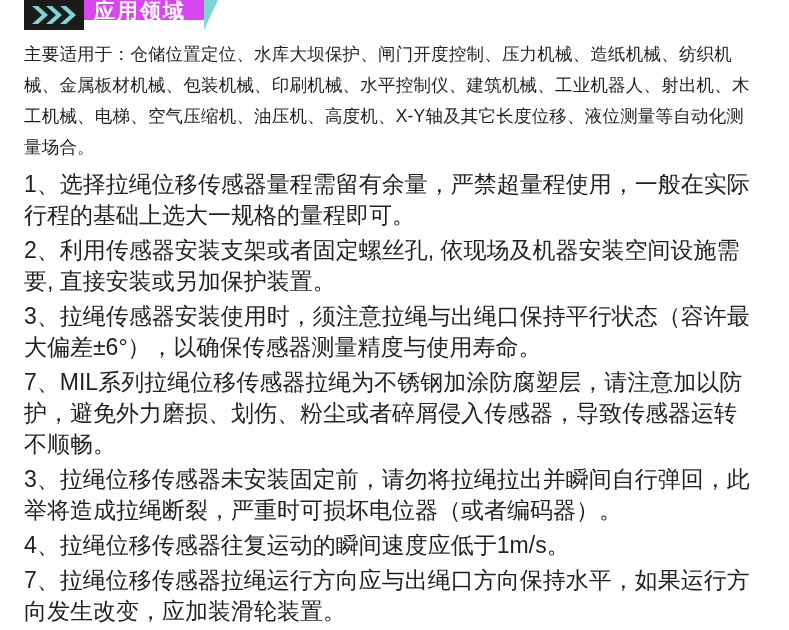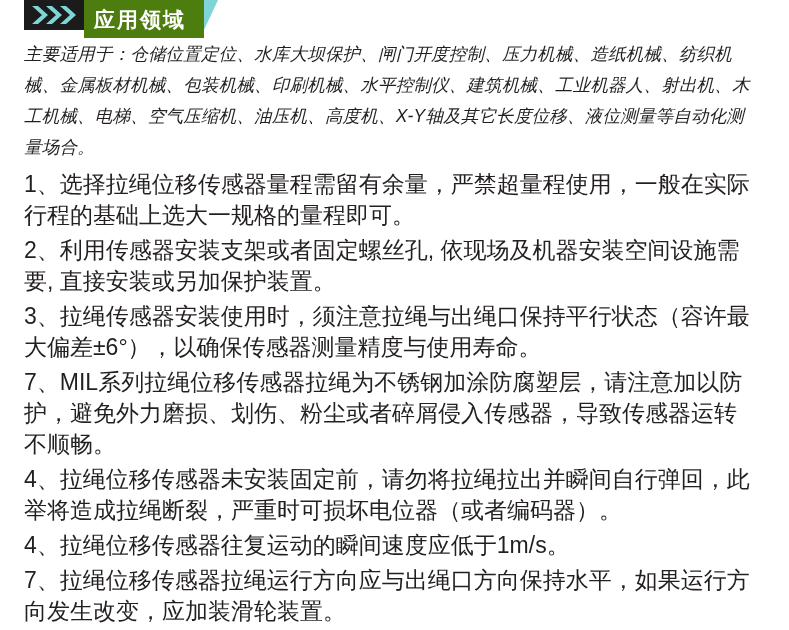"应用领域" .head-label { background: #4d7c0f -> #d946ef; height: 38px -> 20px }
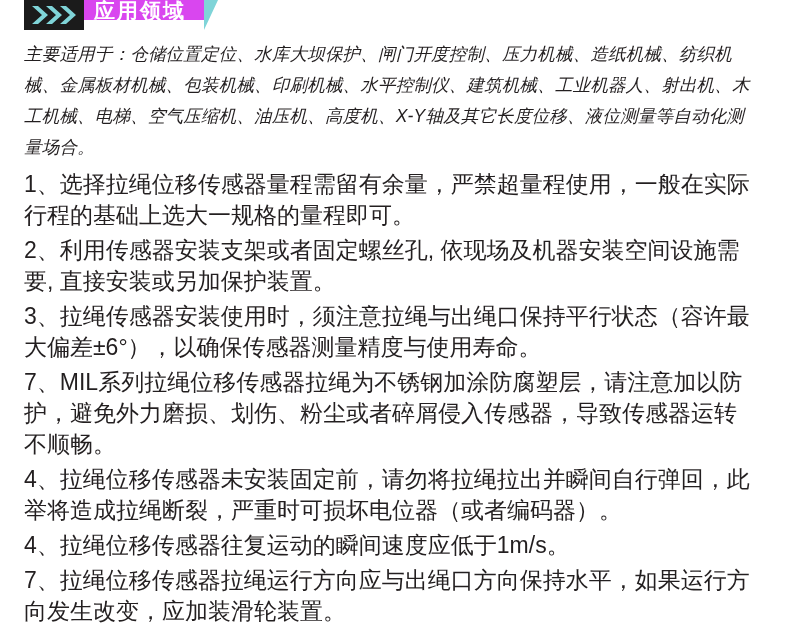"主要适用于：仓储位置定位、水库大坝保护、闸门开度控制、压力机械、造纸机械、纺织机" .para { font-style: italic -> none }
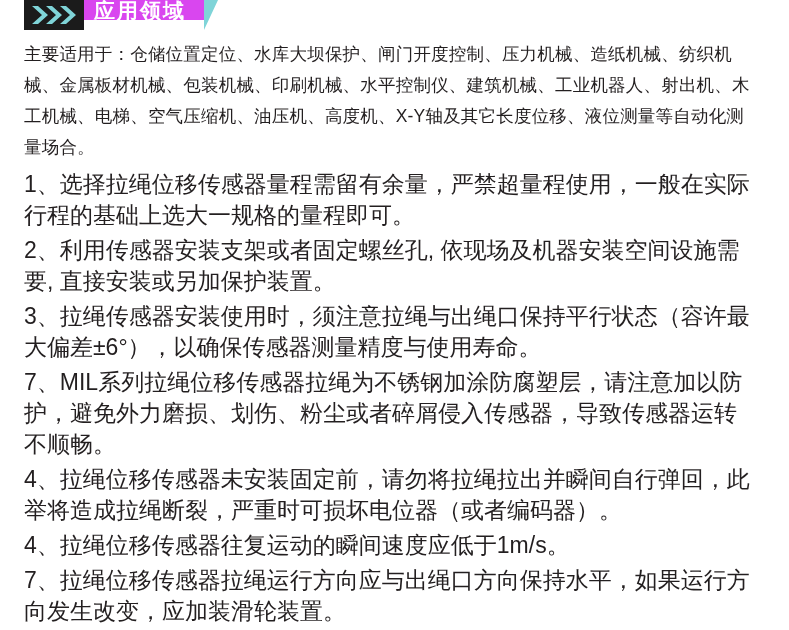"4、拉绳位移传感器未安装固定前，请勿将拉绳拉出并瞬间自行弹回，此举将造成拉绳断裂" p.usage-item { text: 4 -> 3 }
